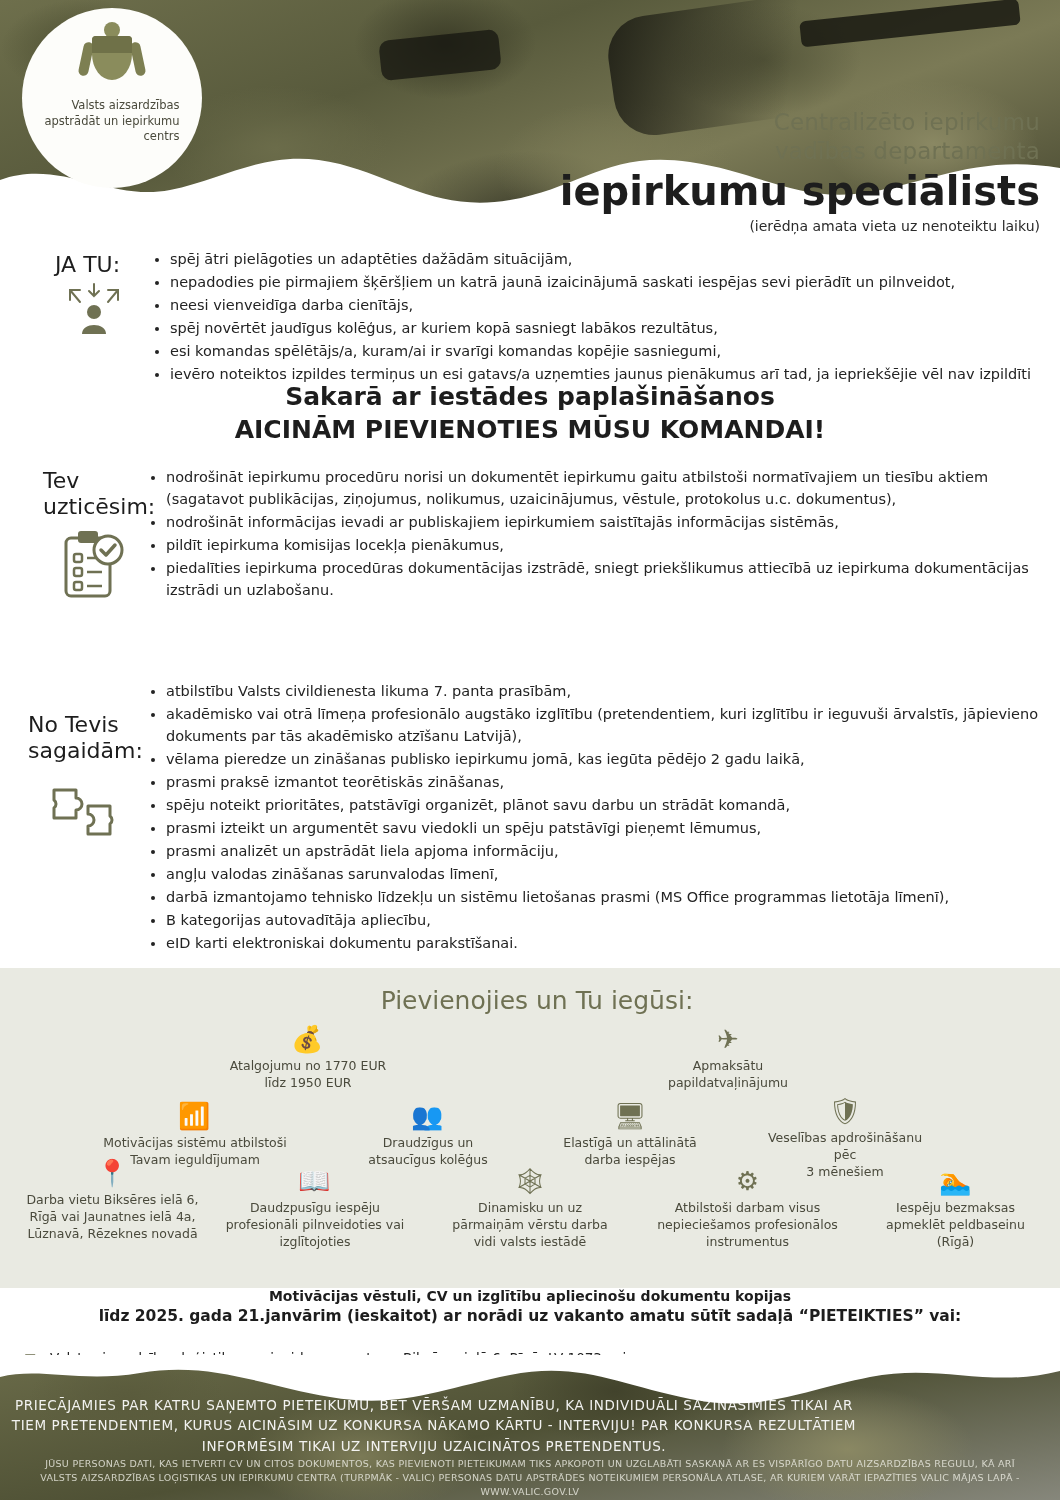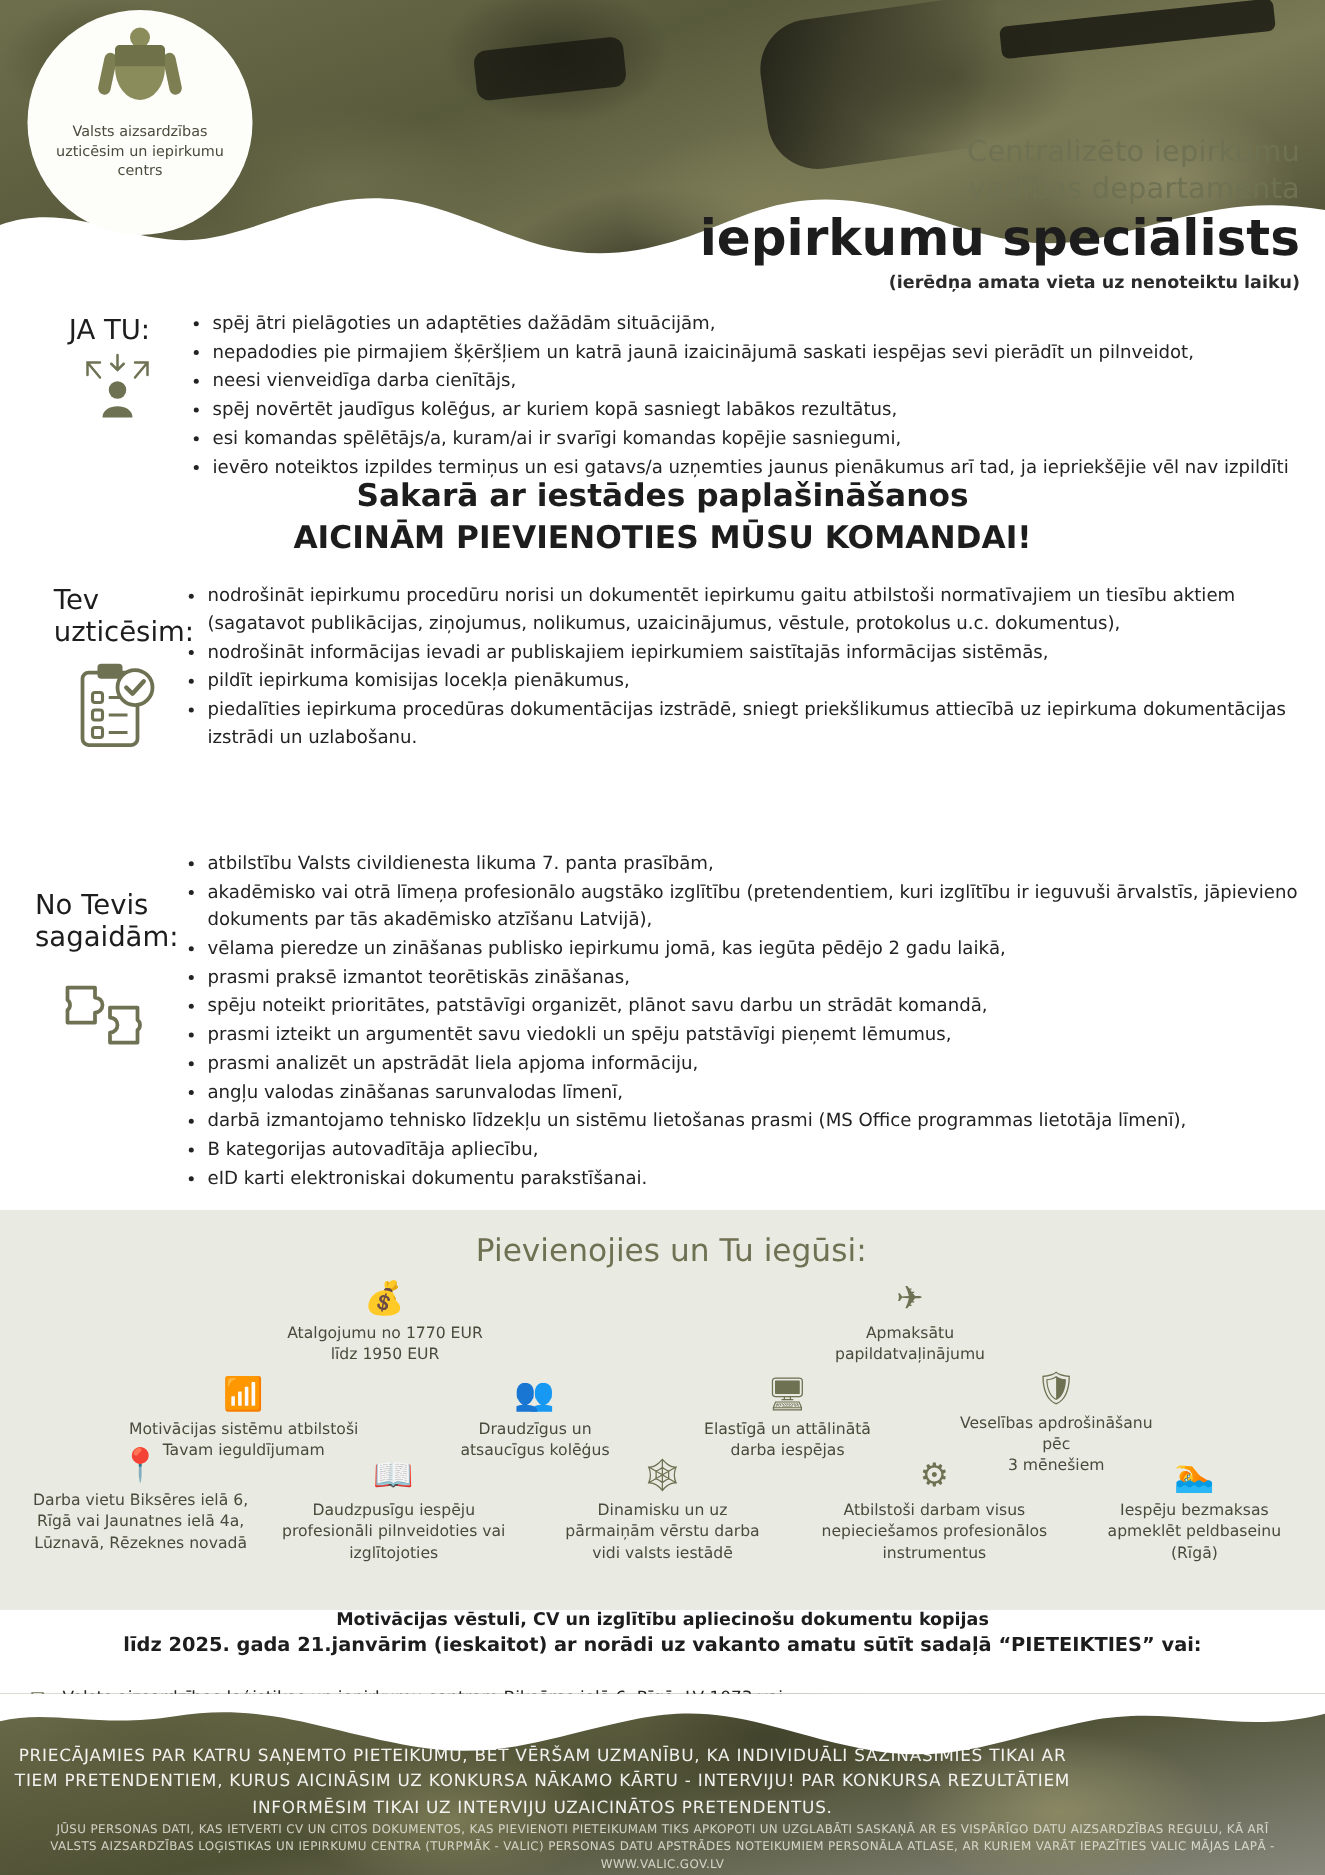"Valsts aizsardzības" .logo-text { text-align: center -> right }
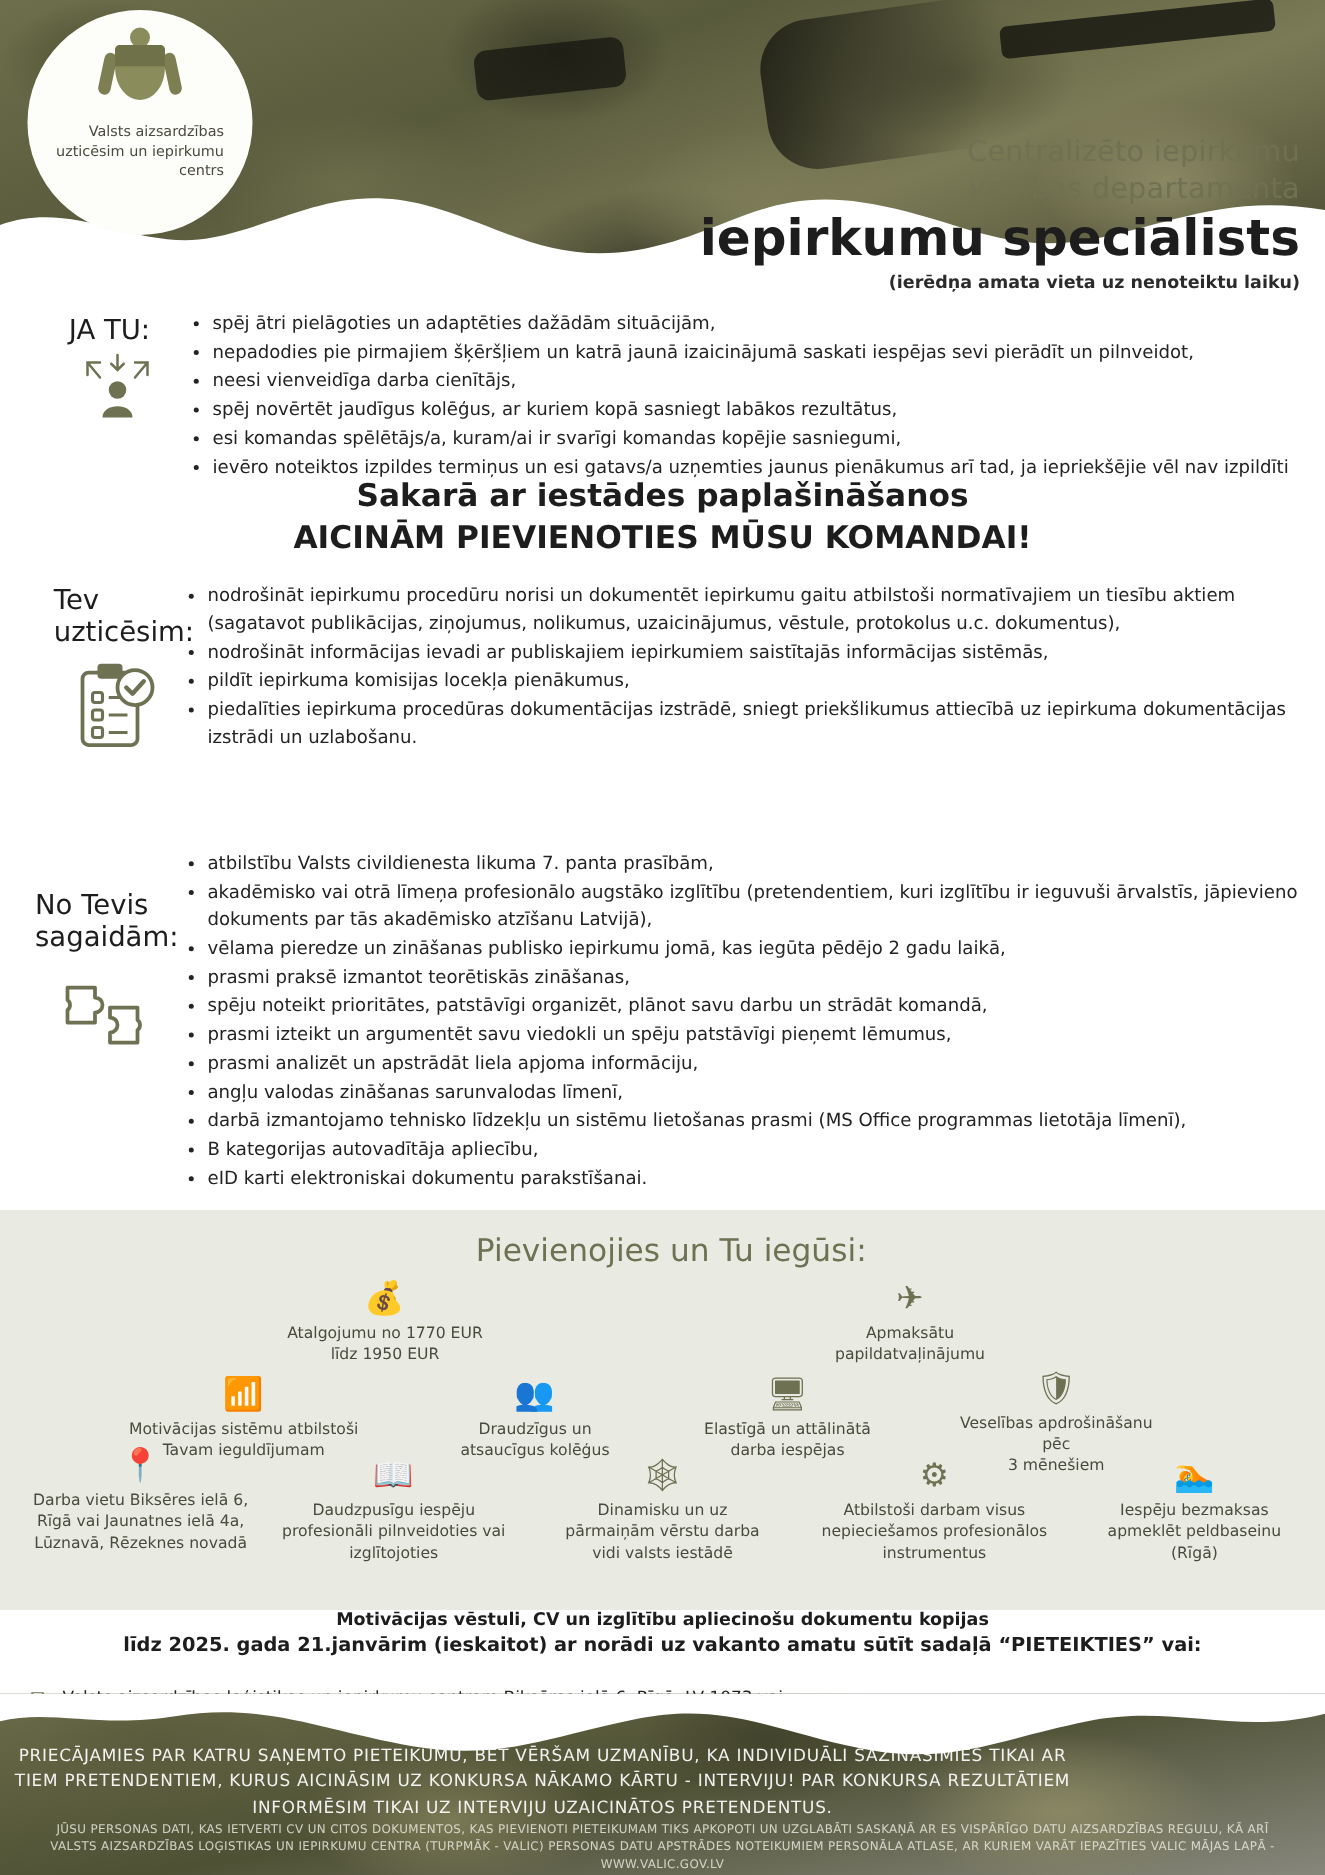"uzticēsim un iepirkumu" div { text: uzticēsim -> apstrādāt }
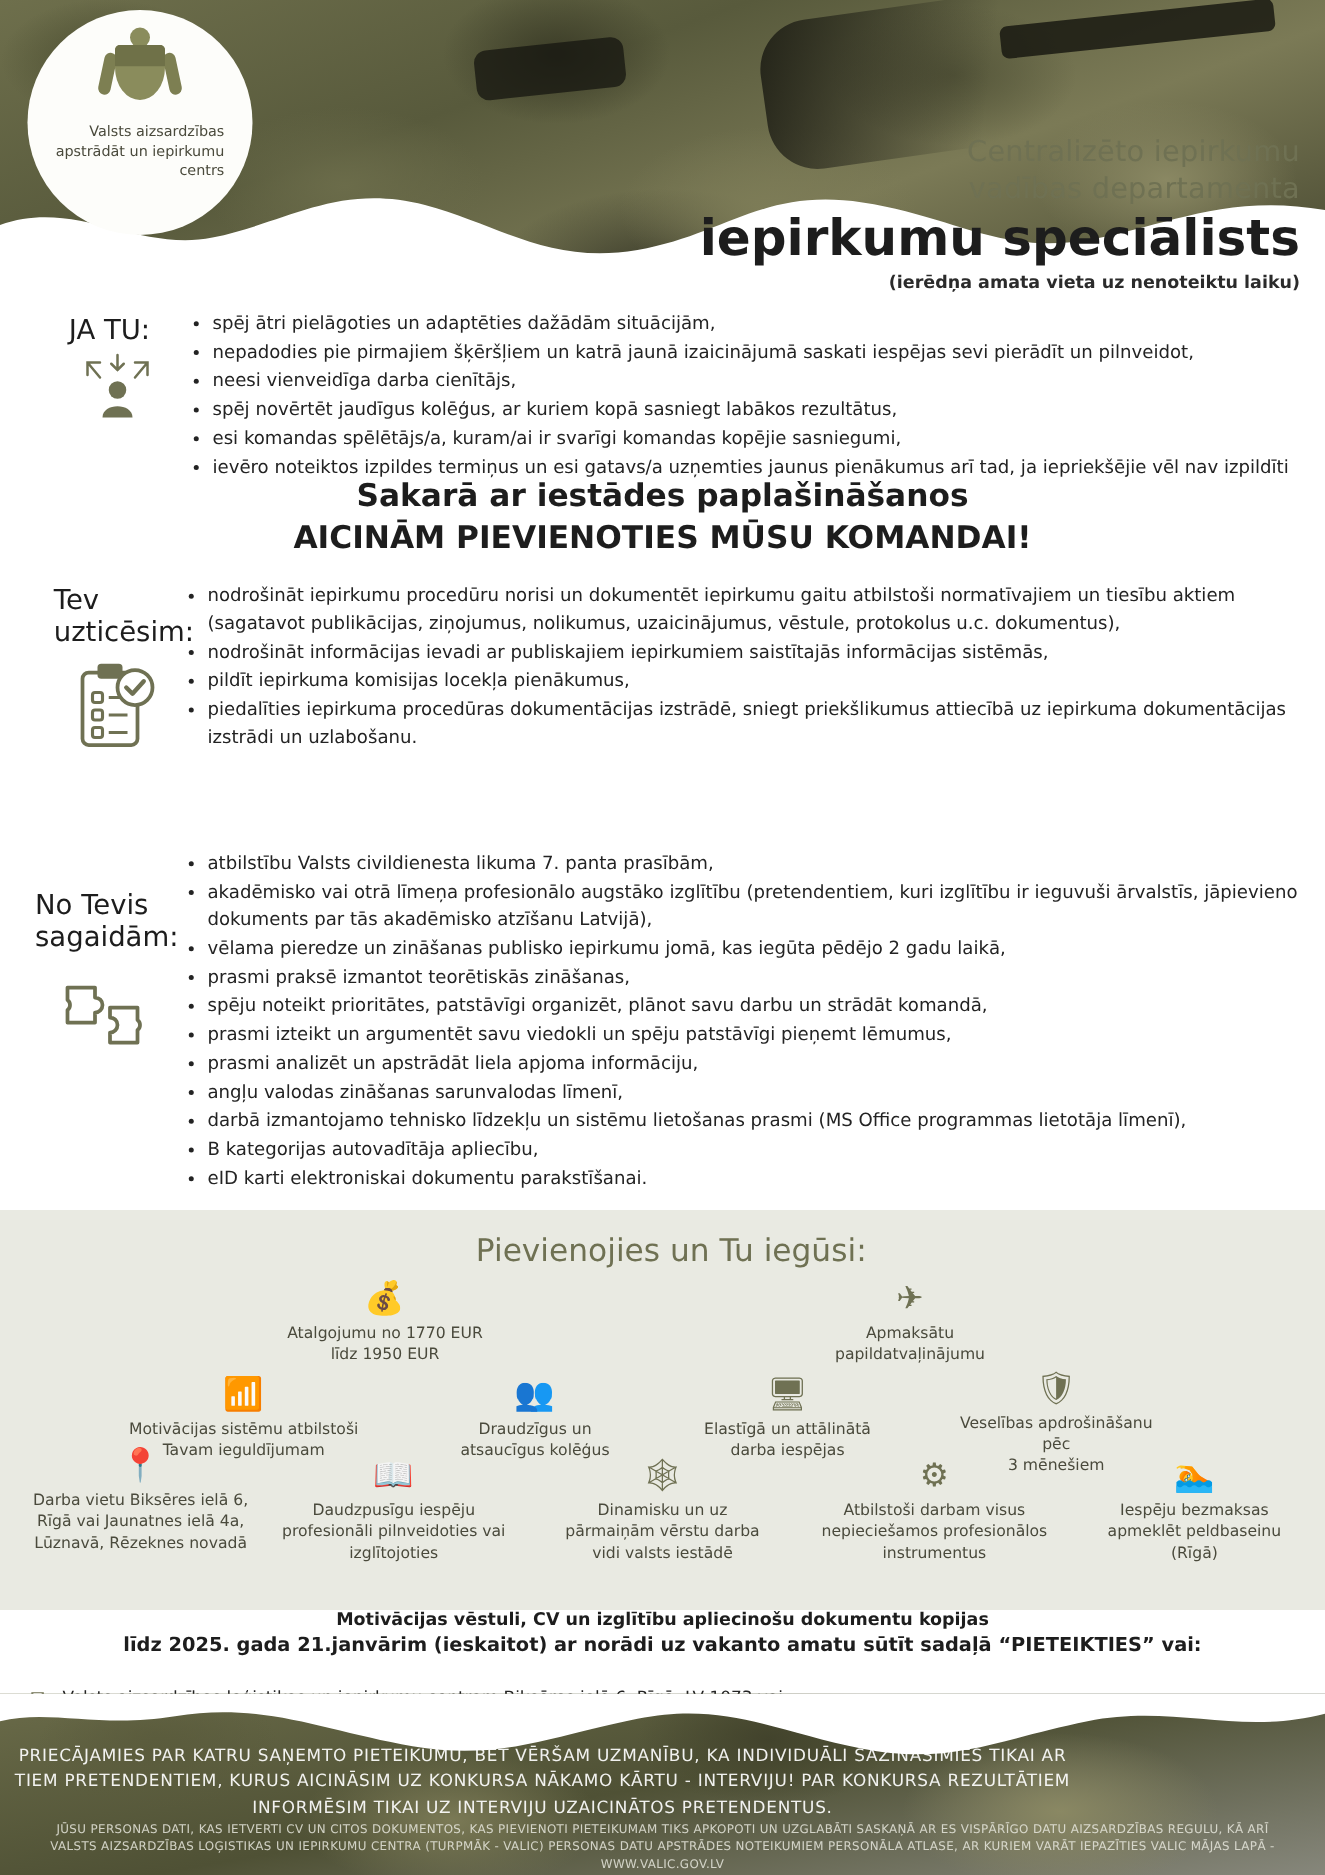"(ierēdņa amata vieta uz nenoteiktu" .header-title .sub { font-weight: bold -> normal }
